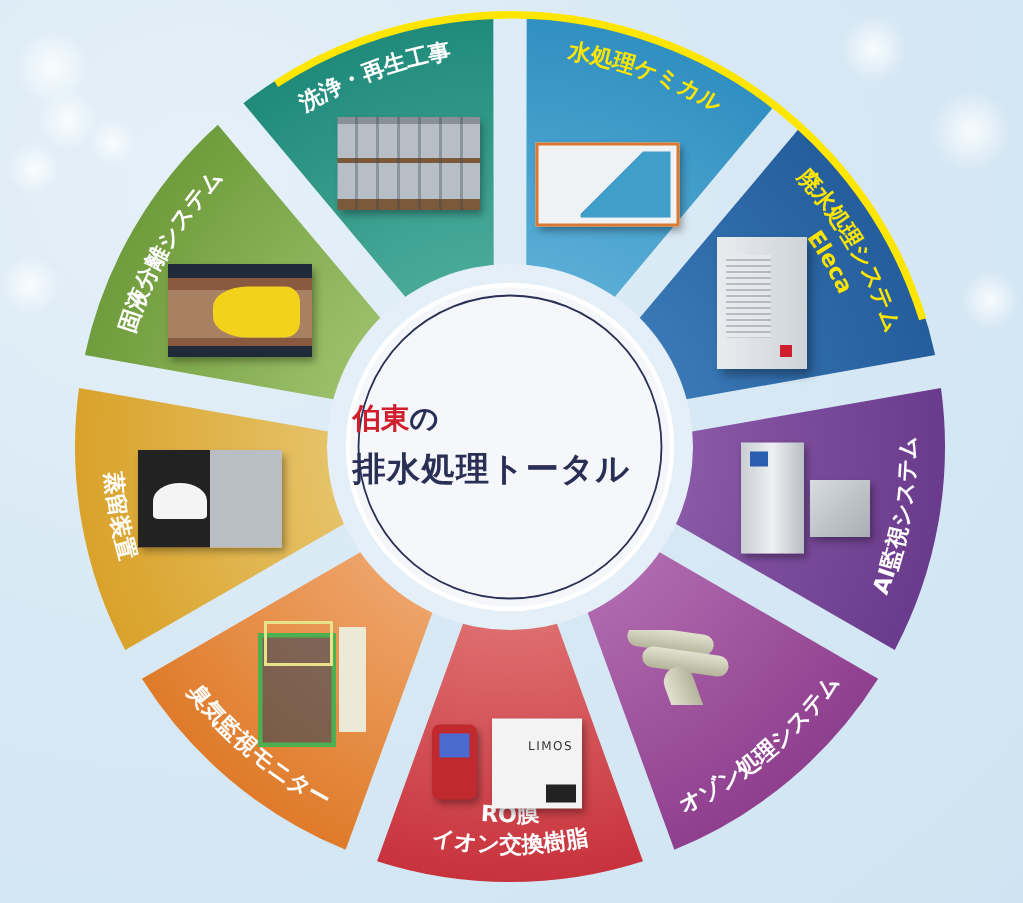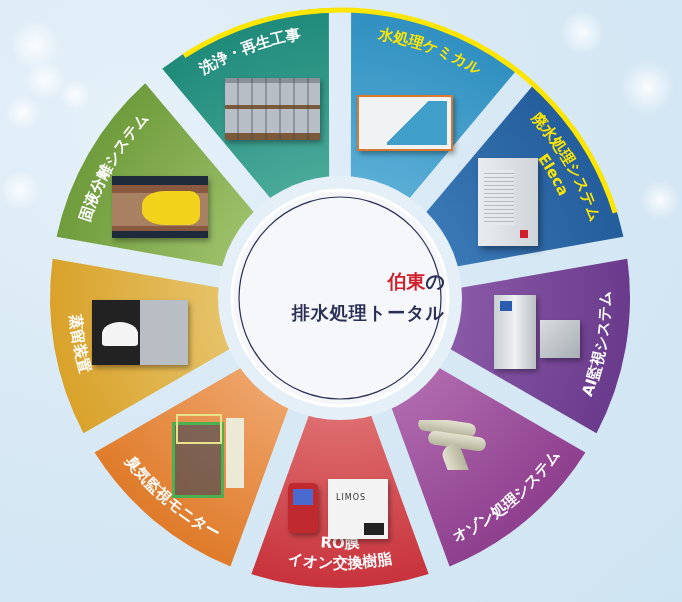"伯東の" .center-text { align-items: flex-end -> flex-start }
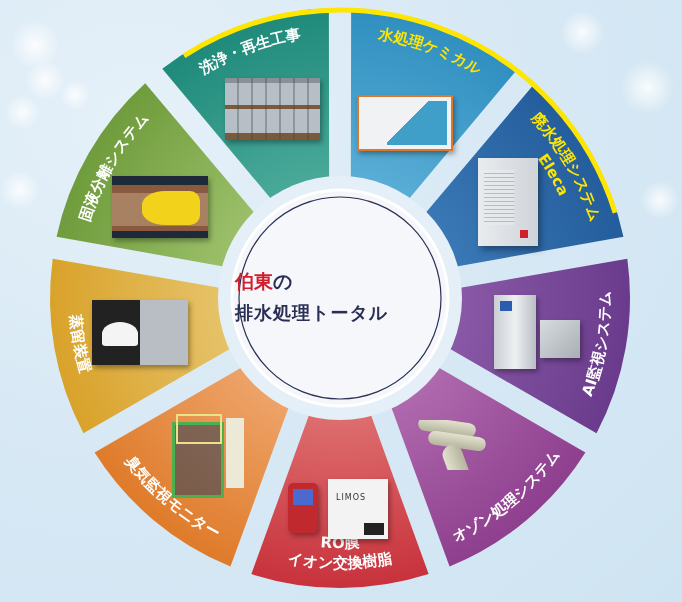"排水処理トータル" .center-text .l2 { font-size: 18px -> 22px }
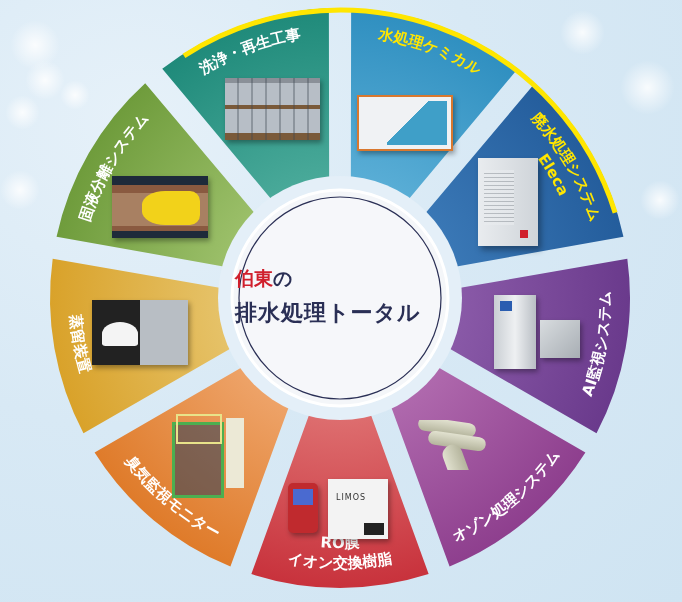"LIMOS" div { left: 8px -> 24px }
